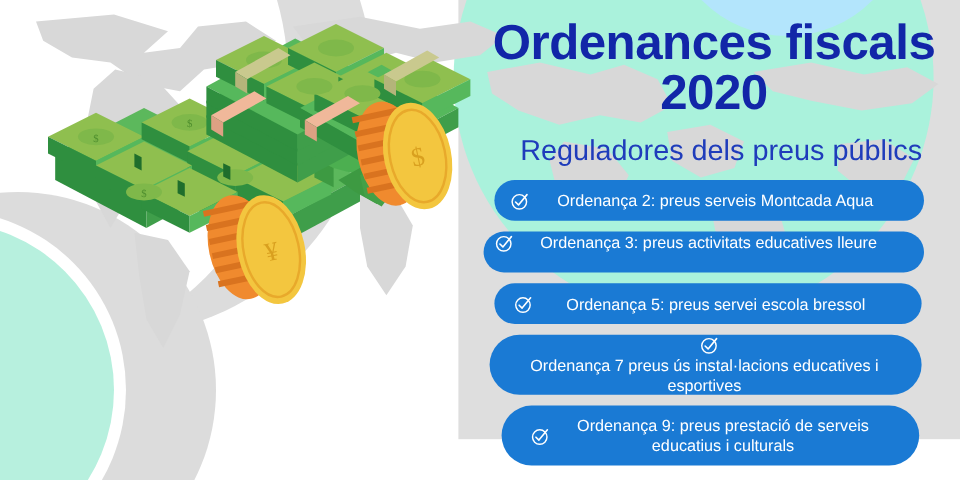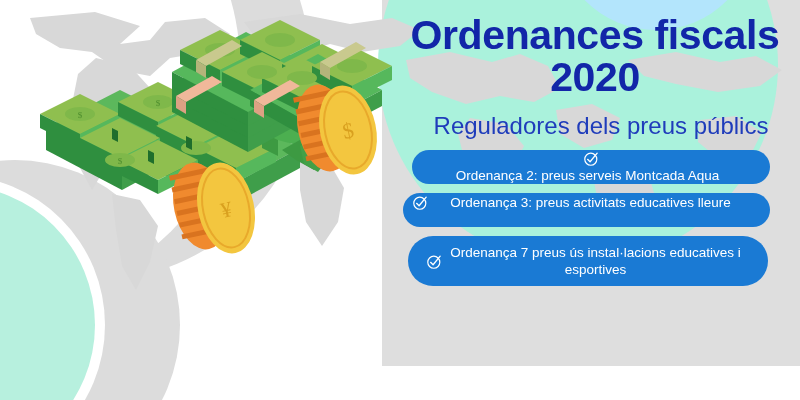"Ordenança 2: preus serveis Montcada" .pill-0 { flex-direction: column -> none }
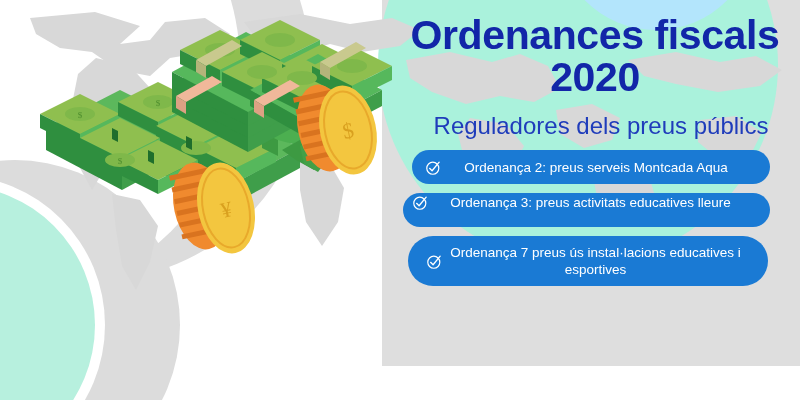"Ordenança 5: preus servei escola" div.pill { html: none -> <div> <svg> <circle></circle> <path></path> </svg> <span>Ordenança 5: preus servei escola bressol</span> </div> }
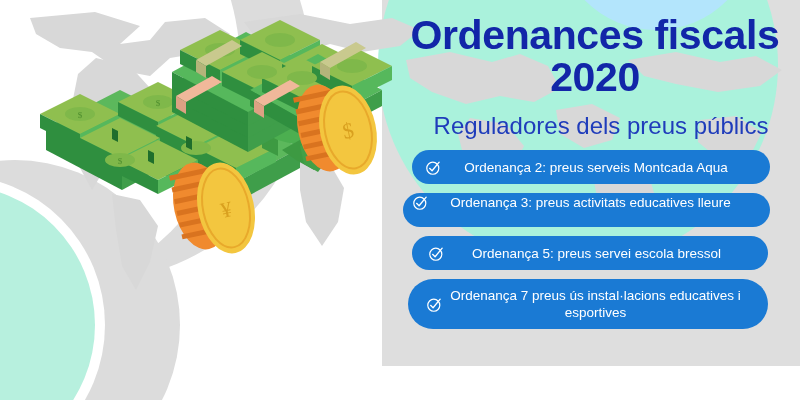"Ordenança 7 preus ús instal·lacions" .pill-3 { flex-direction: none -> column }
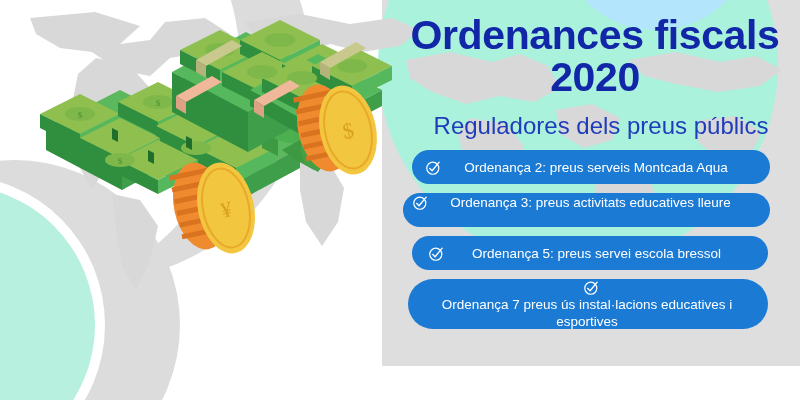"Ordenança 9: preus prestació de" div.pill { html: none -> <div> <svg> <circle></circle> <path></path> </svg> <span>Ordenança 9: preus prestació de serveis educatius i culturals</span> </div> }
